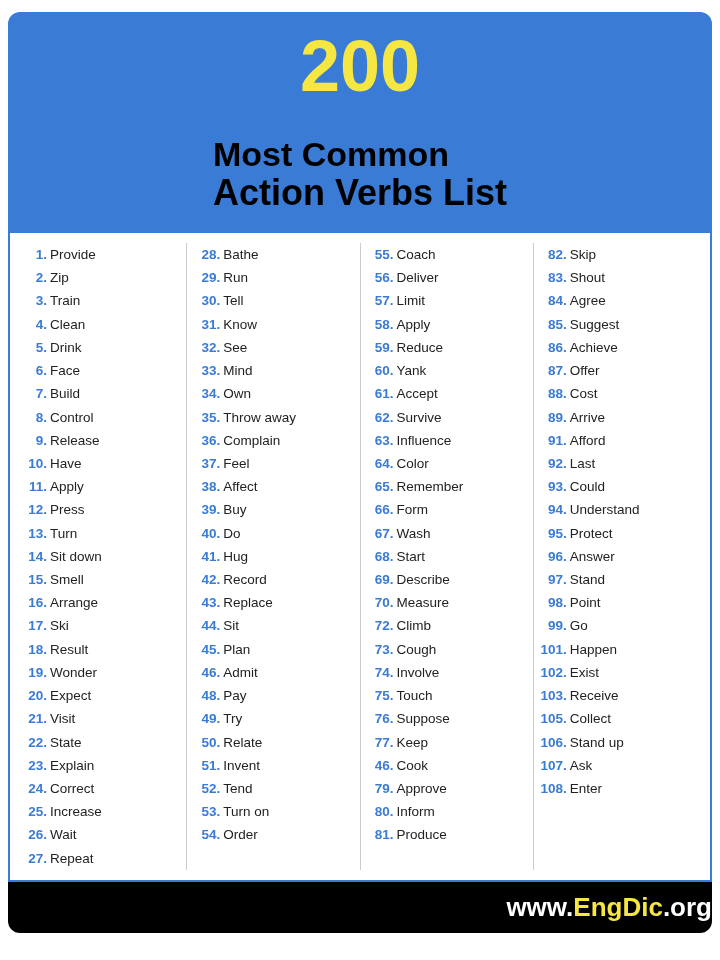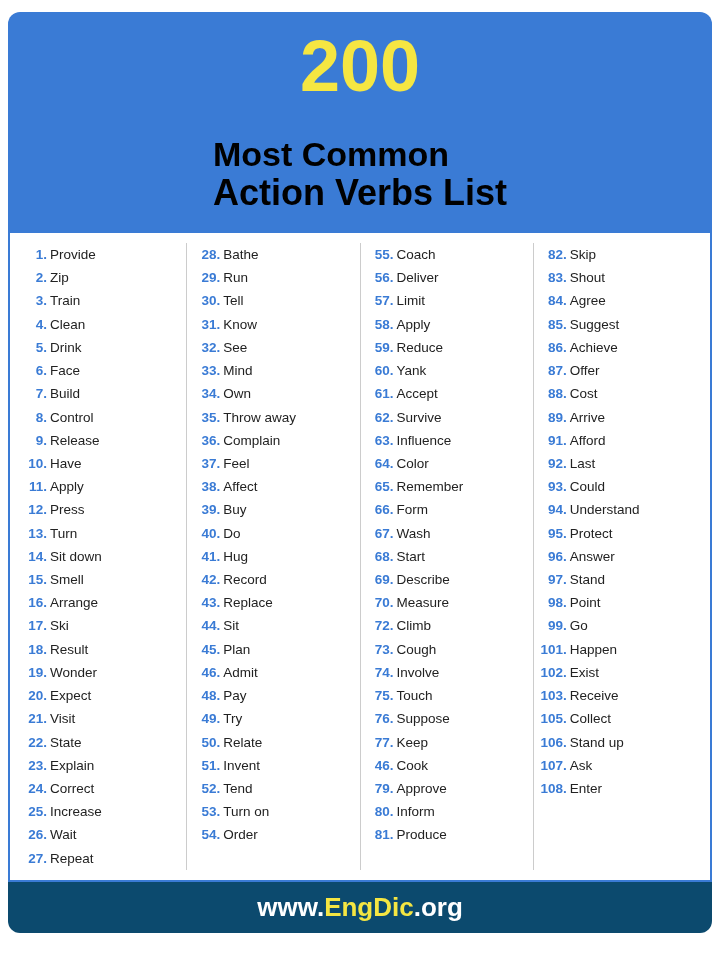"www.EngDic.org" .footer { background: #0c4a6e -> #000000; text-align: center -> right }
